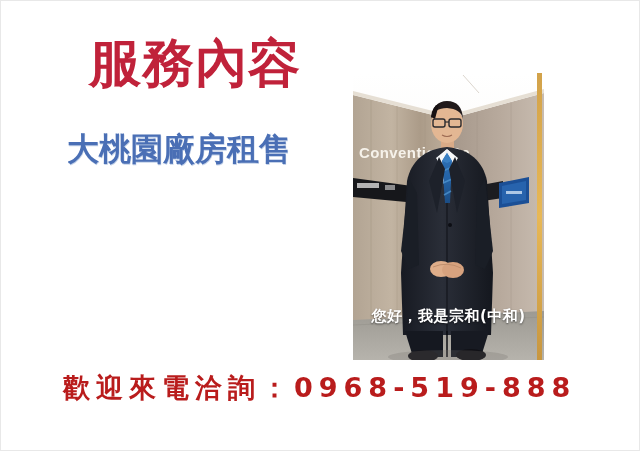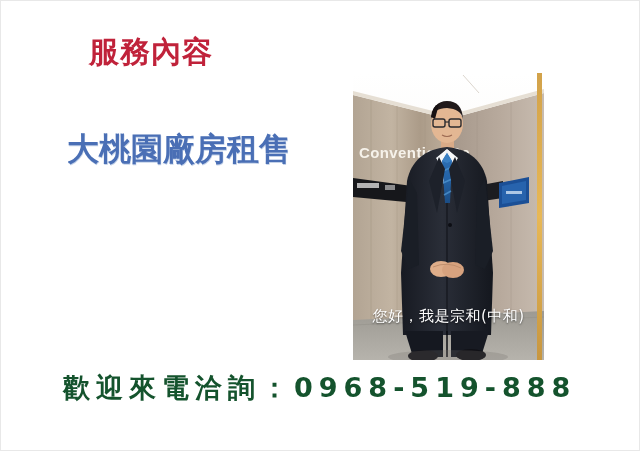"服務內容" .title { font-size: 30px -> 52px }
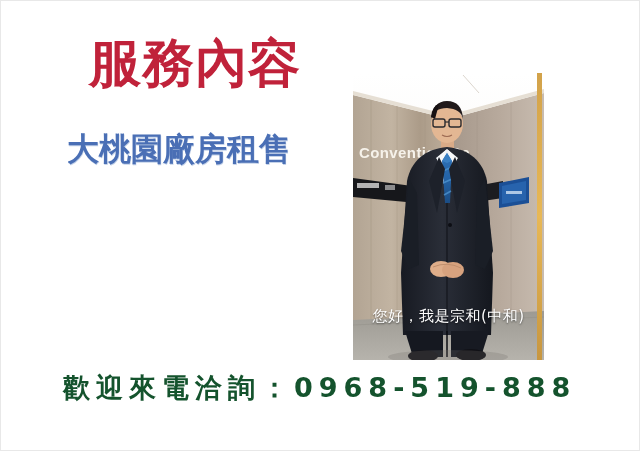"您好，我是宗和(中和)" .photo-caption { font-weight: 400 -> 700 }
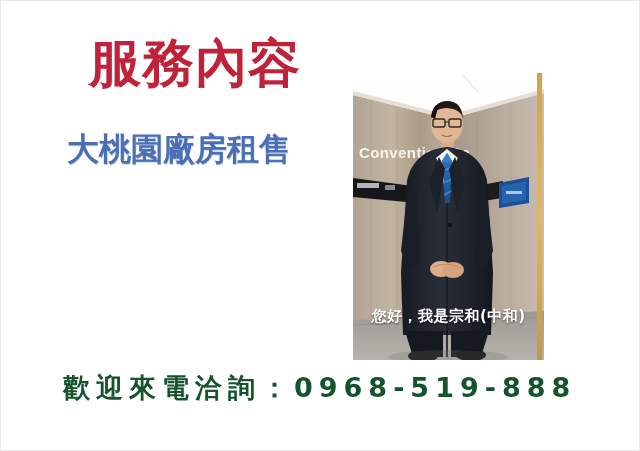"歡迎來電洽詢：0968-519-888" .phone-line { color: #14532d -> #b91c1c }
